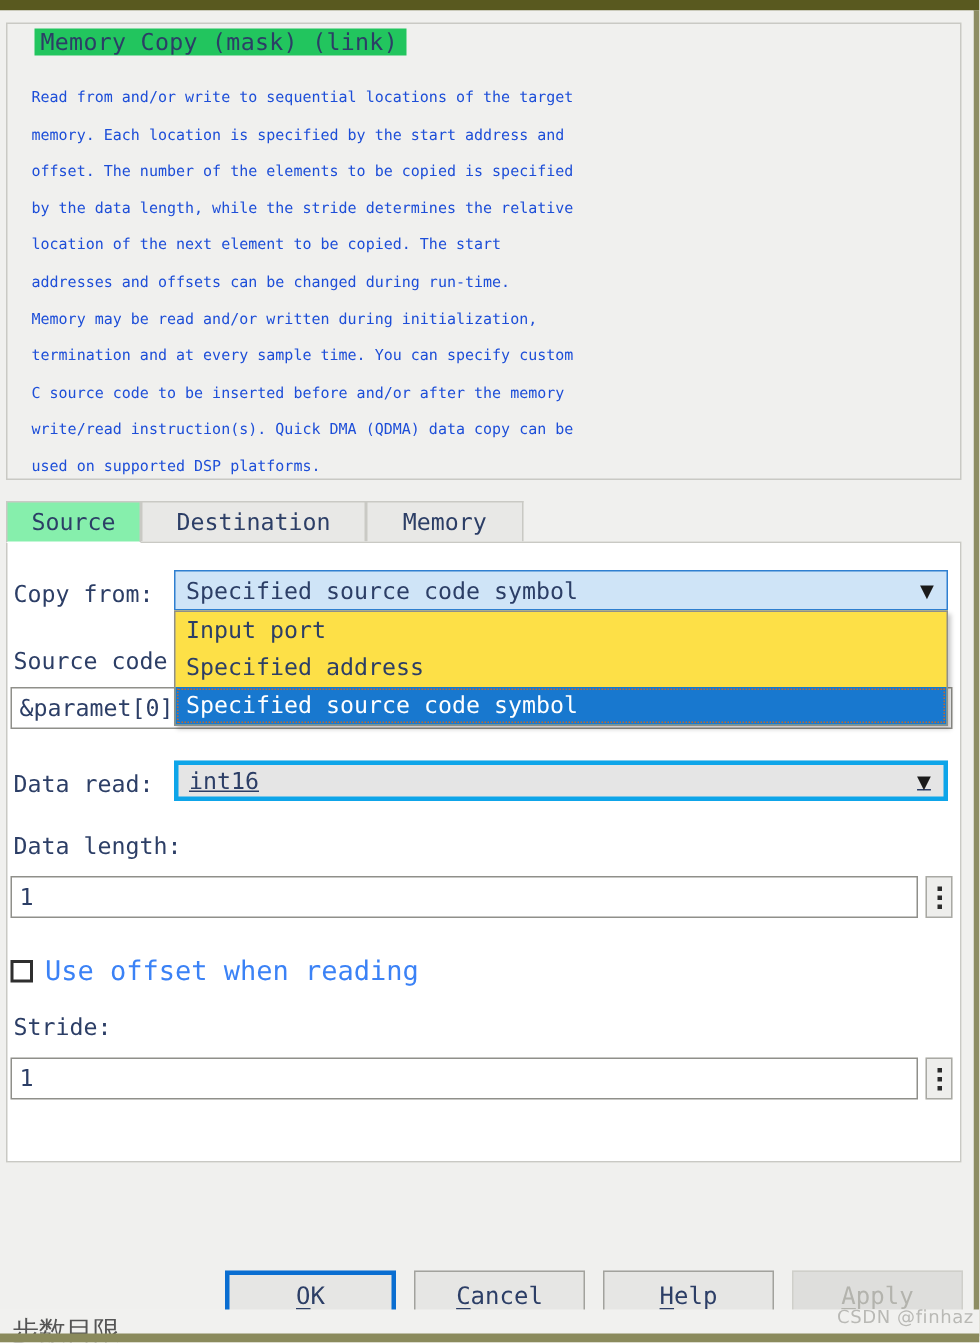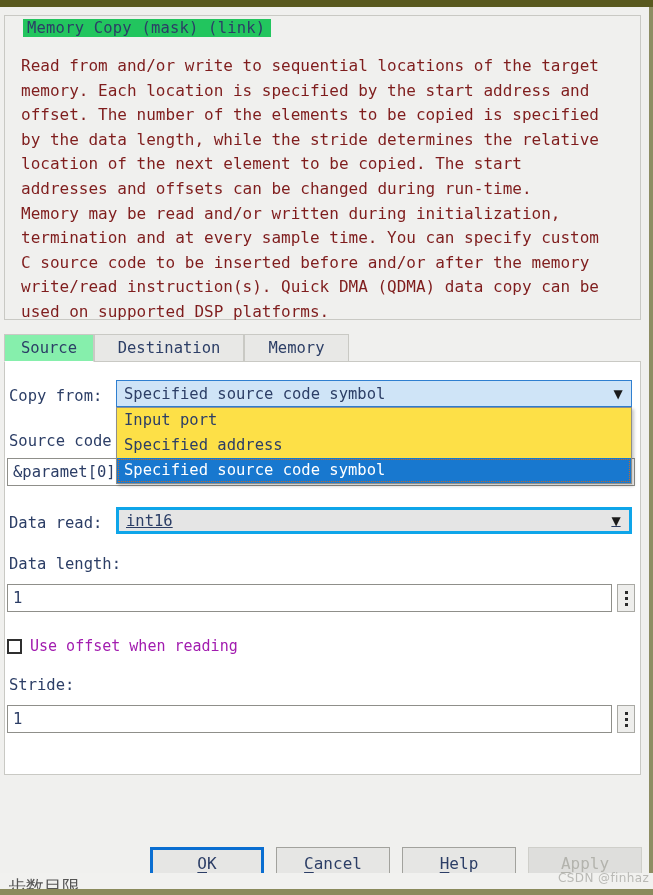"Read from and/or write to" .desc-body { color: #7f1d1d -> #1d4ed8; font-size: 16px -> 10px }
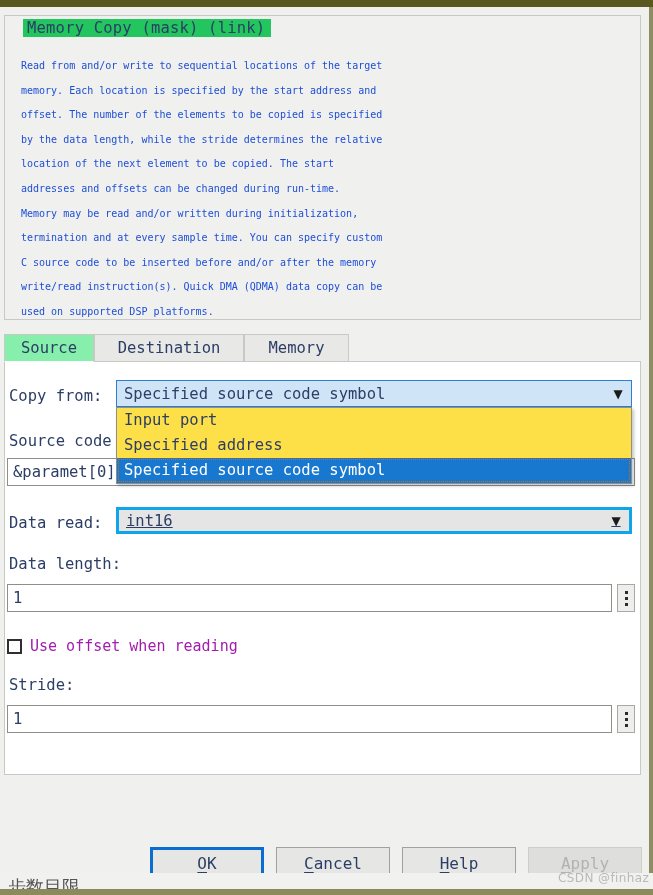"Use offset when reading" .checkrow .cb-label { color: #a21caf -> #3b82f6; font-size: 15px -> 18px }
